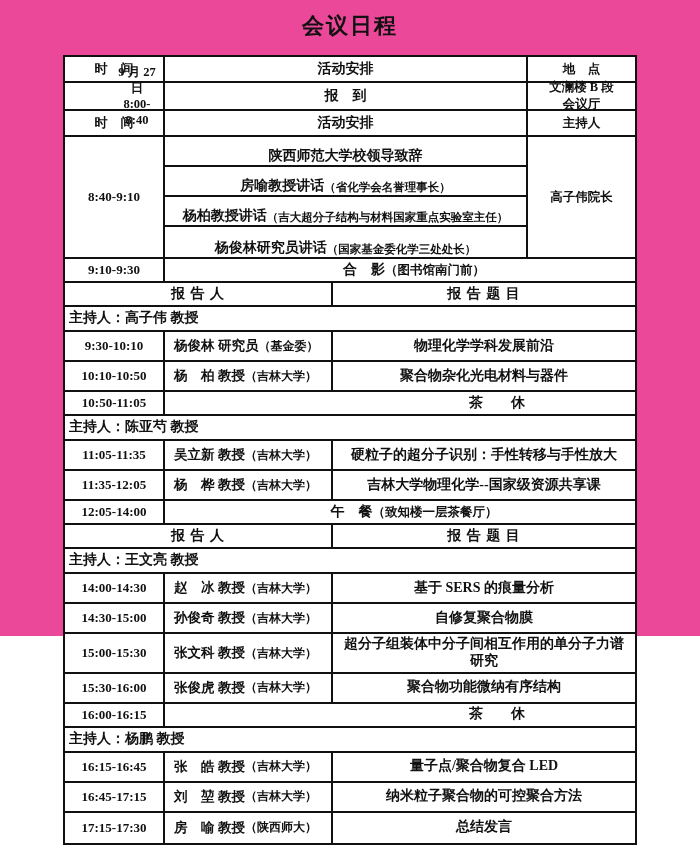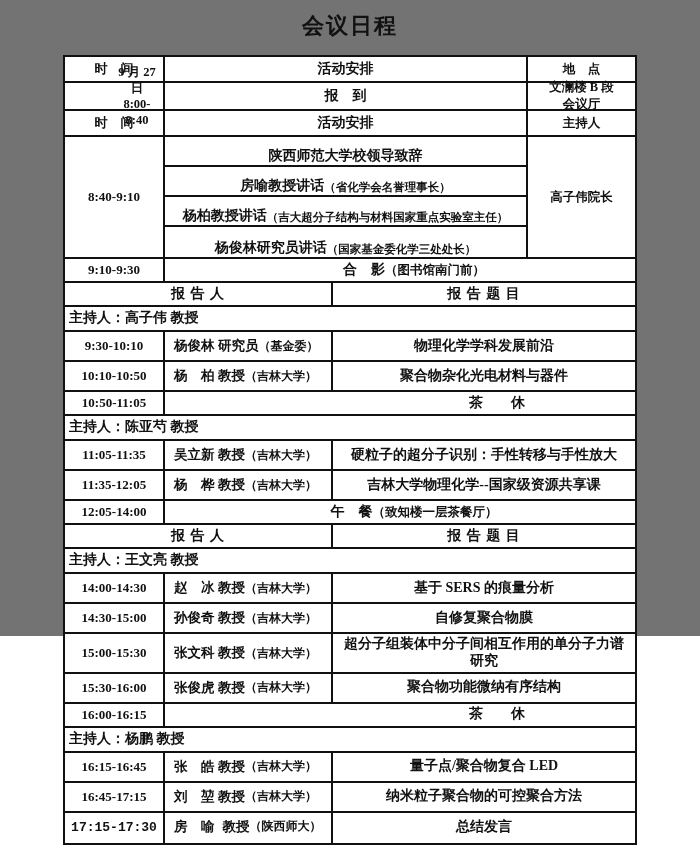"会议日程" .page { background: #737373 -> #ec4899 }
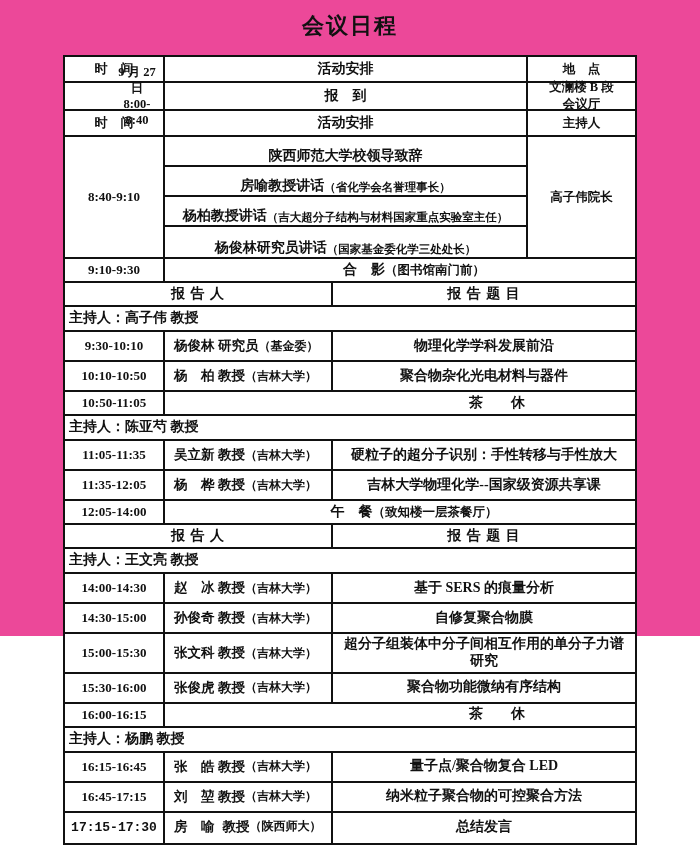"17:15-17:30" .row:last-child { font-family: Liberation Mono, monospace -> none }
